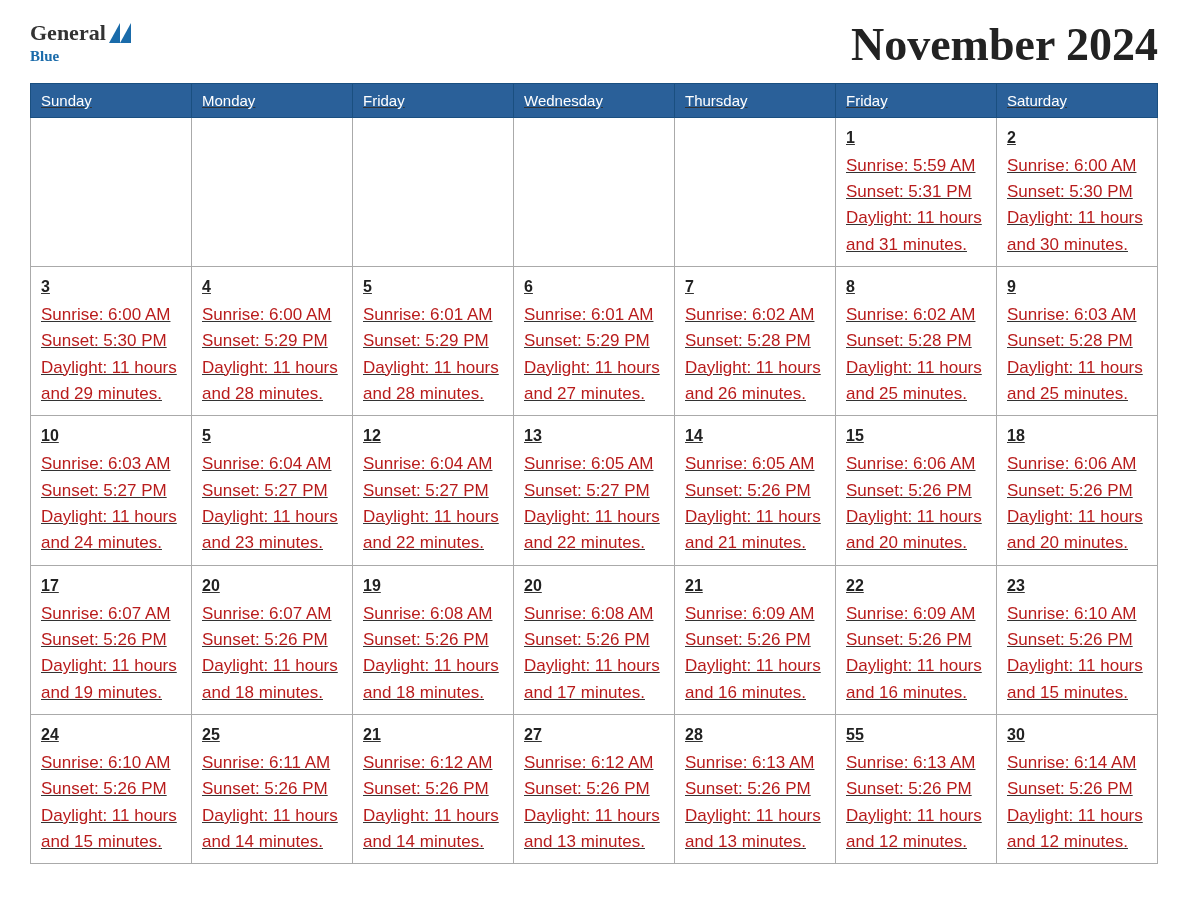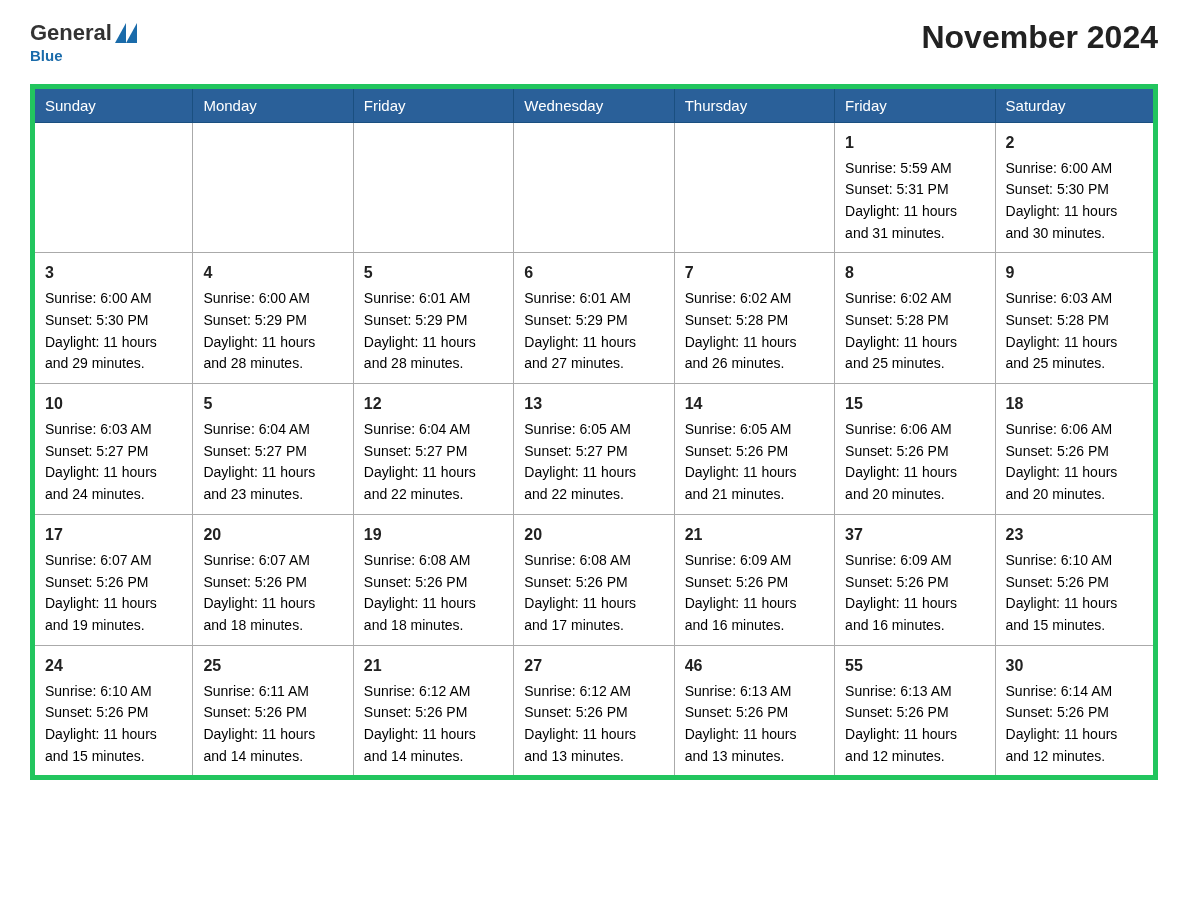"General" .header-area { font-family: none -> Liberation Serif, serif; margin-bottom: 18px -> 12px }
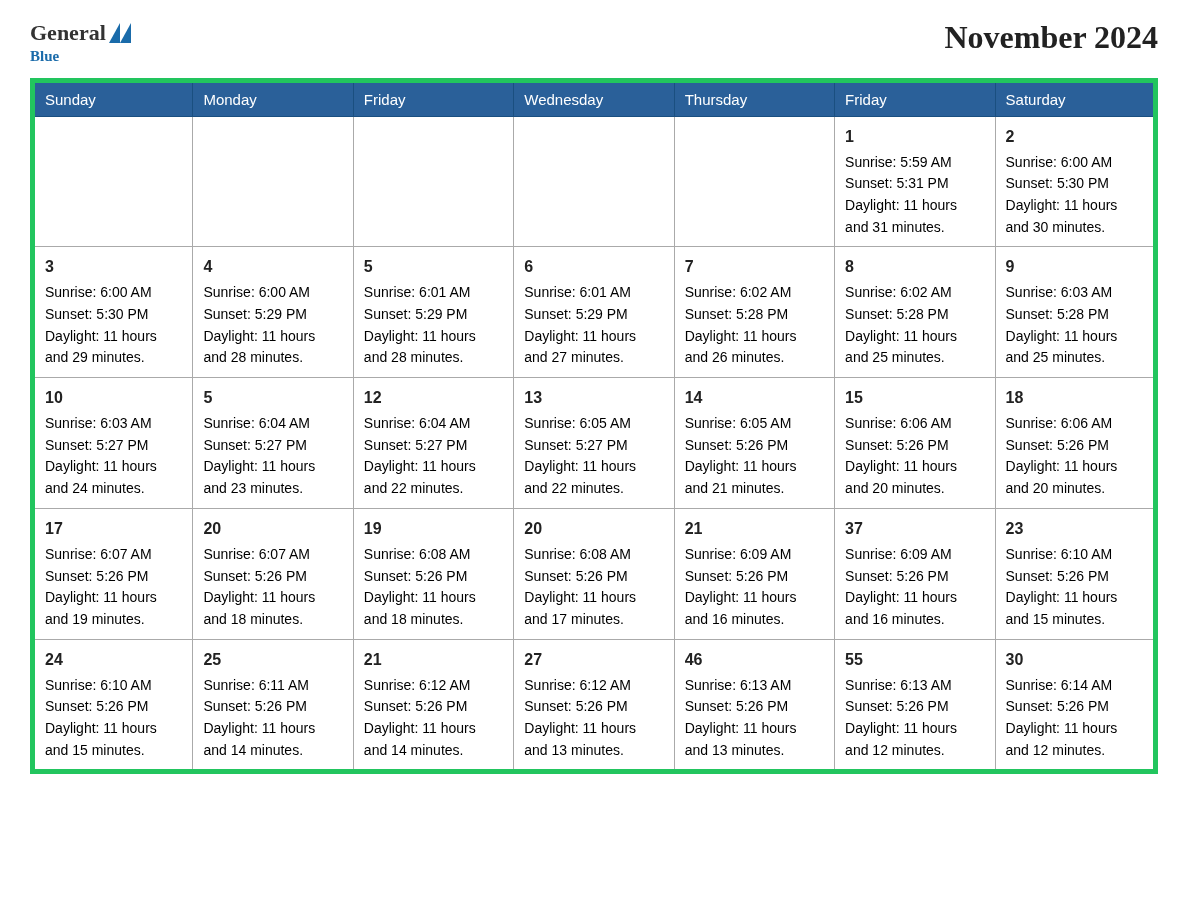"November 2024" .month-title { font-size: 32px -> 46px }
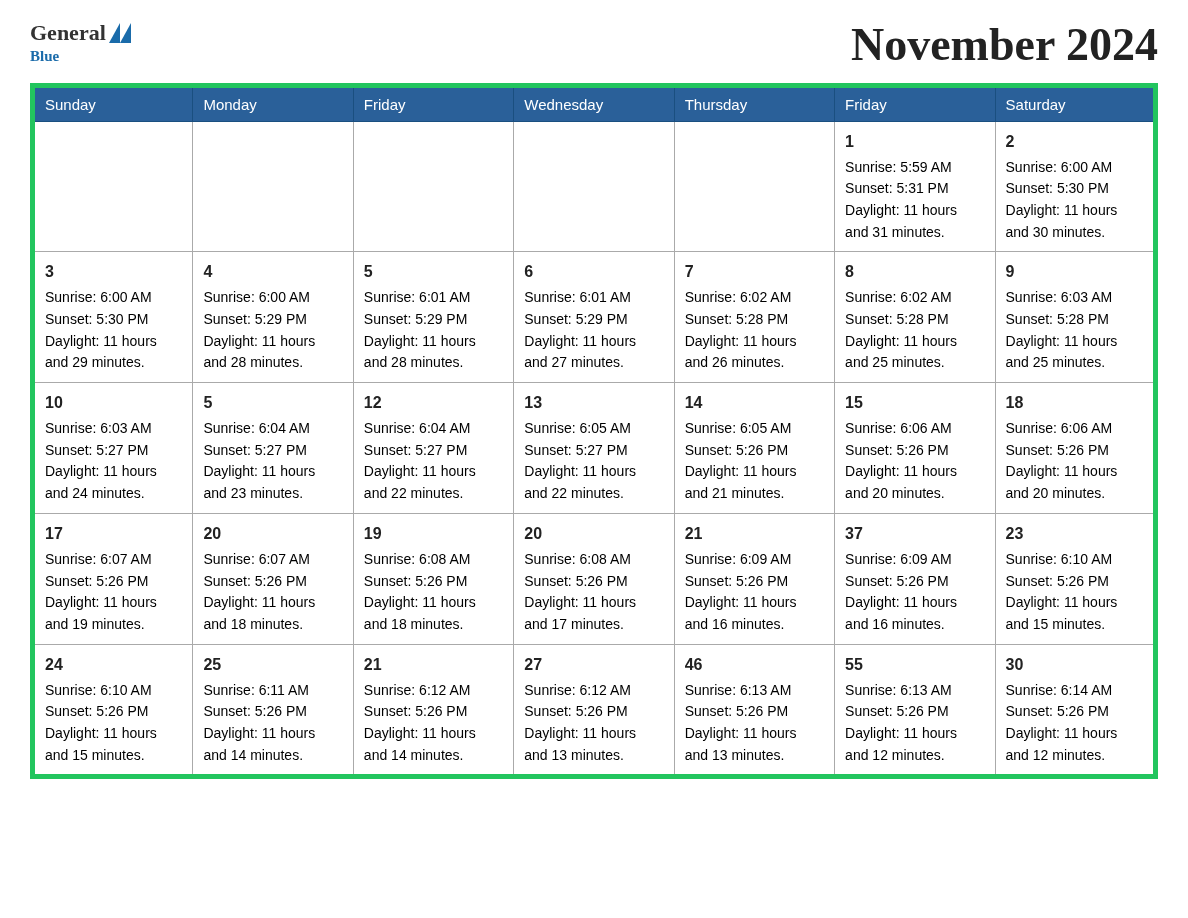"Sunday" .calendar { border: 5px solid #22c55e -> 1px solid #22c55e; text-decoration: none -> underline }
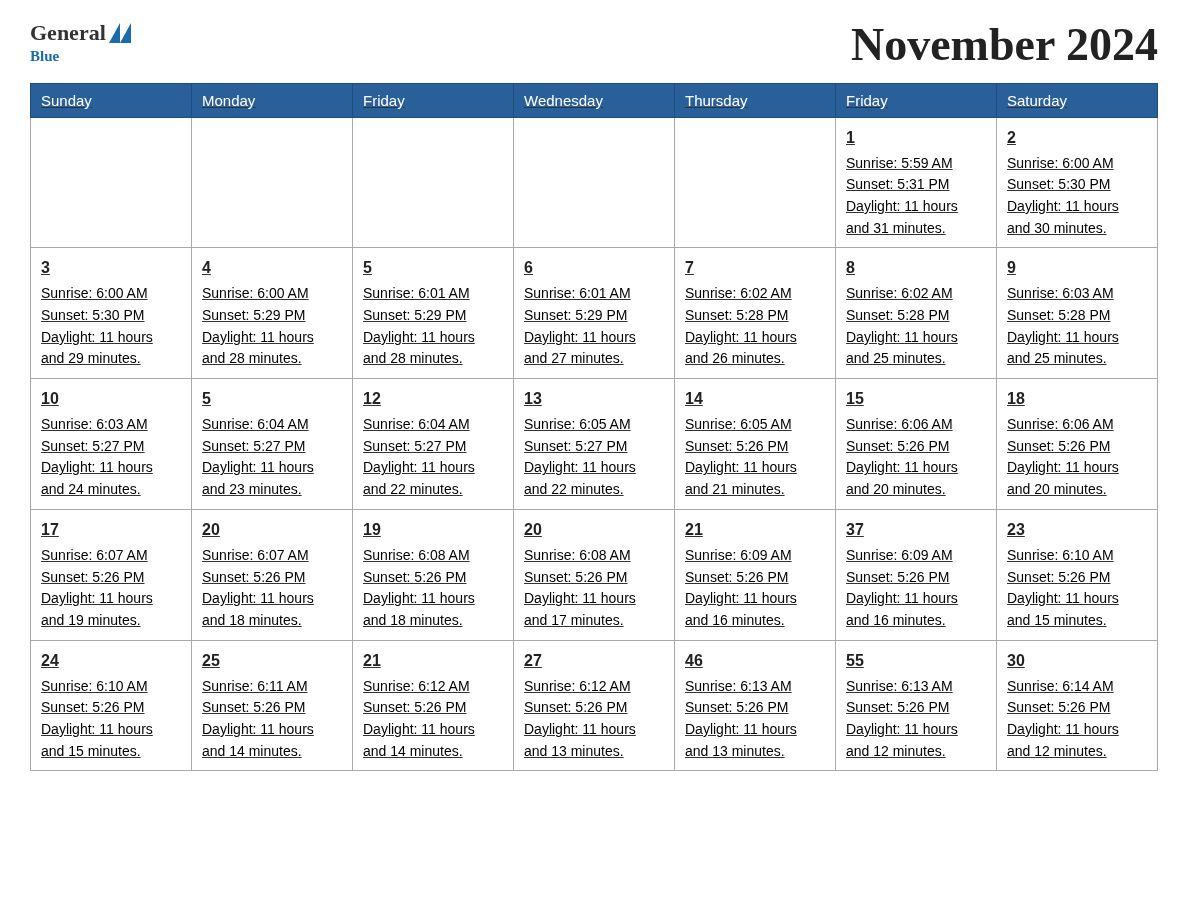"Sunrise: 5:59 AM" .day-info { color: #000000 -> #b91c1c; font-size: 14px -> 17px }
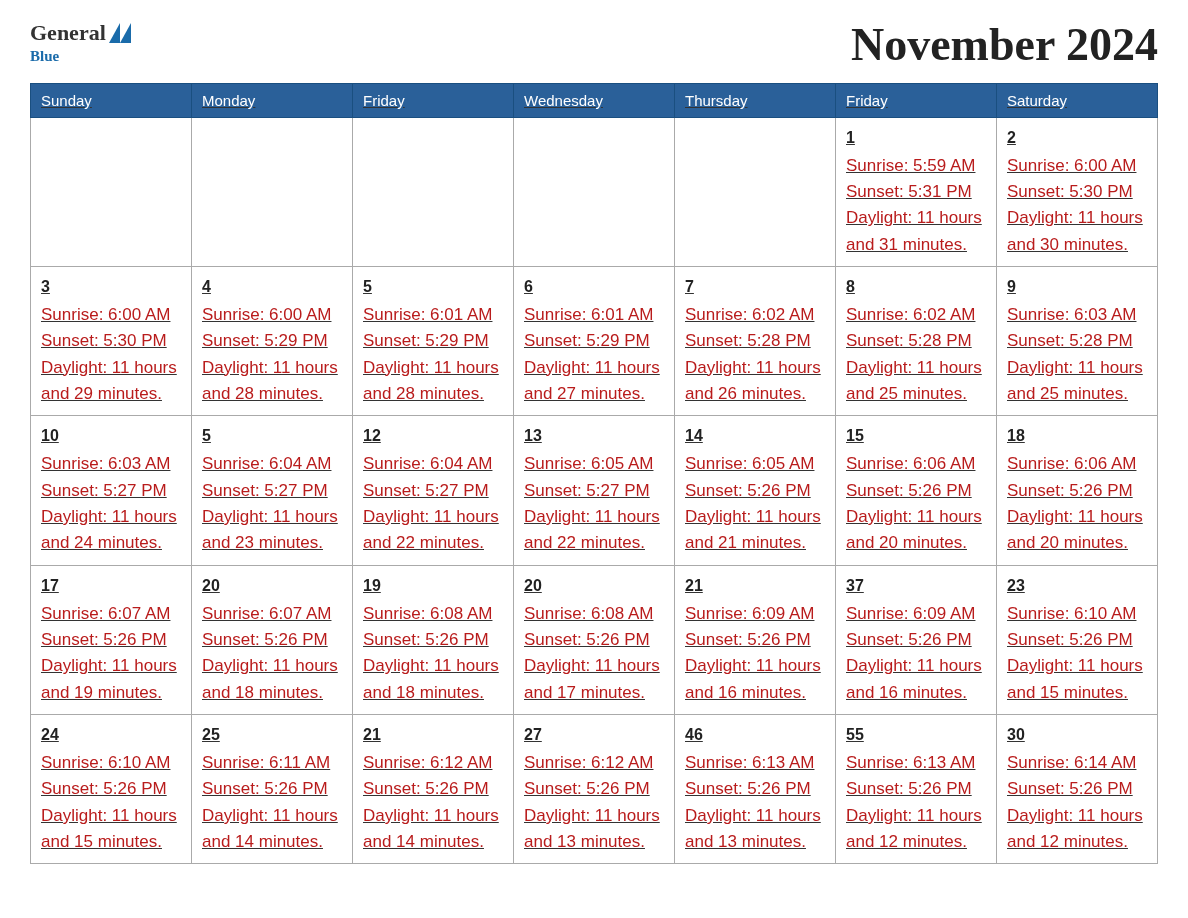"37" span.day-num { text: 37 -> 22 }
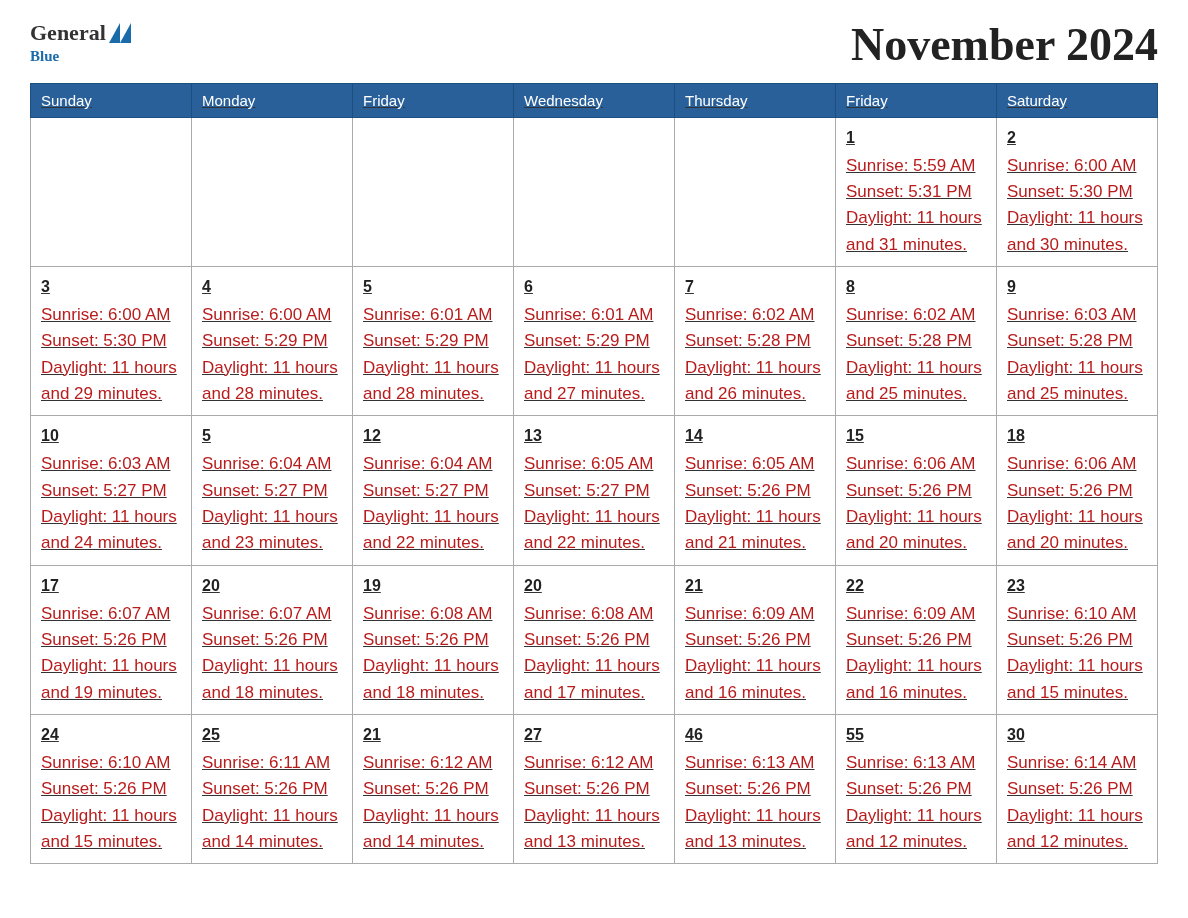"46" span.day-num { text: 46 -> 28 }
